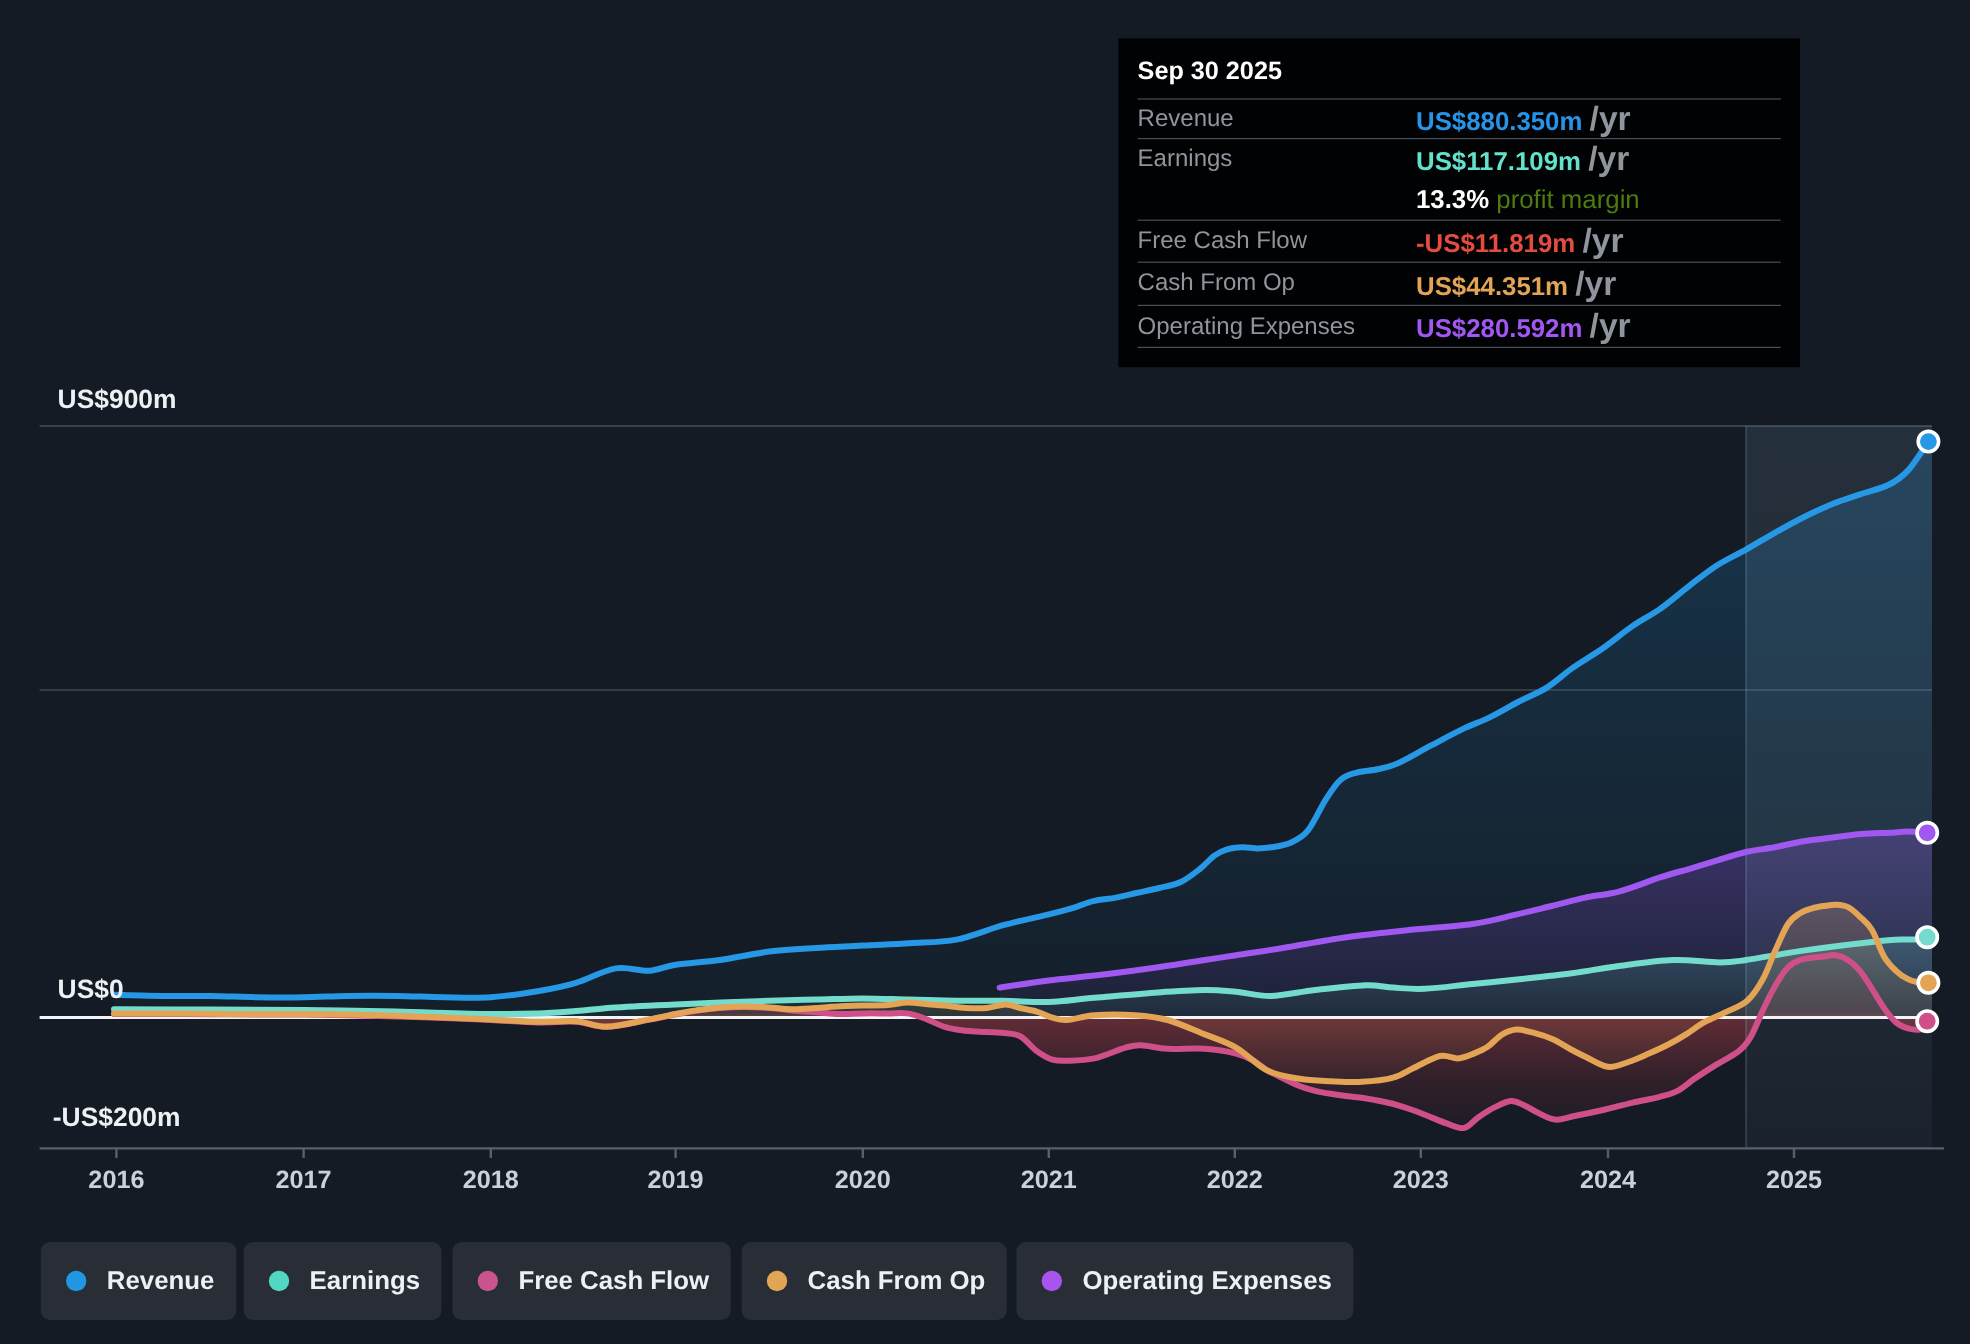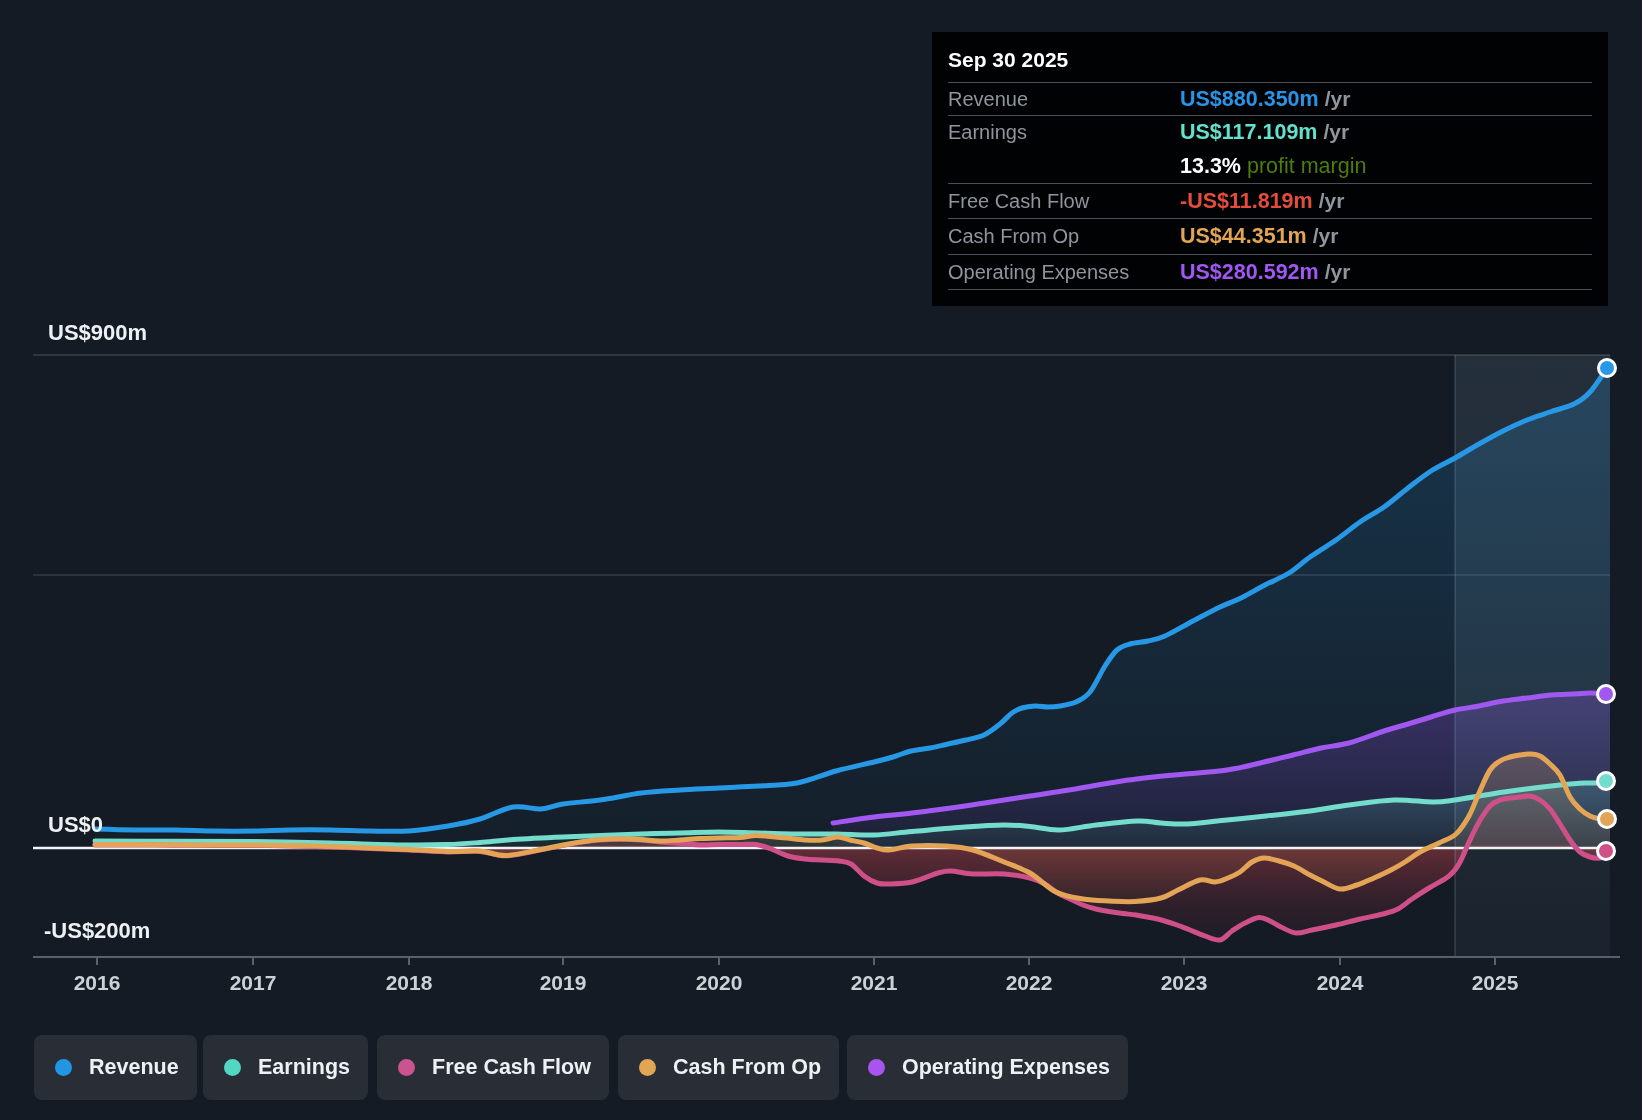"Sep 30 2025" #tip { width: 676px -> 568px }
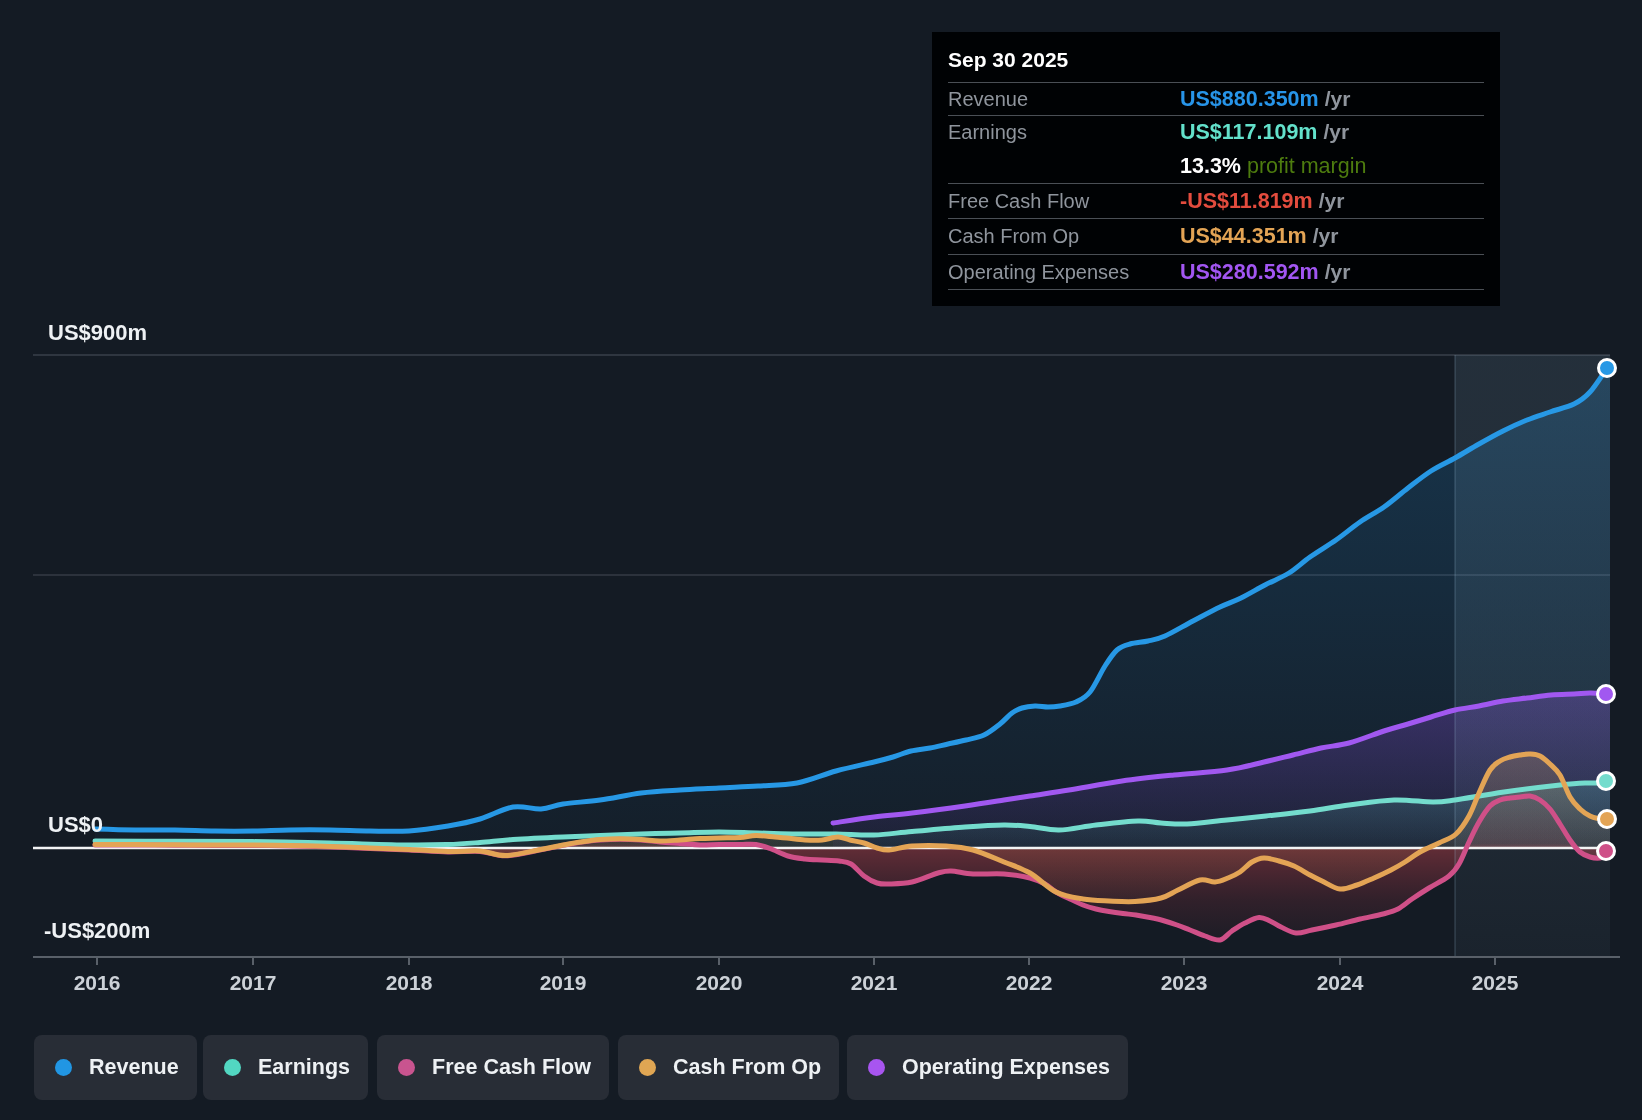"/yr" #tip .yr { font-size: 21px -> 28px }
